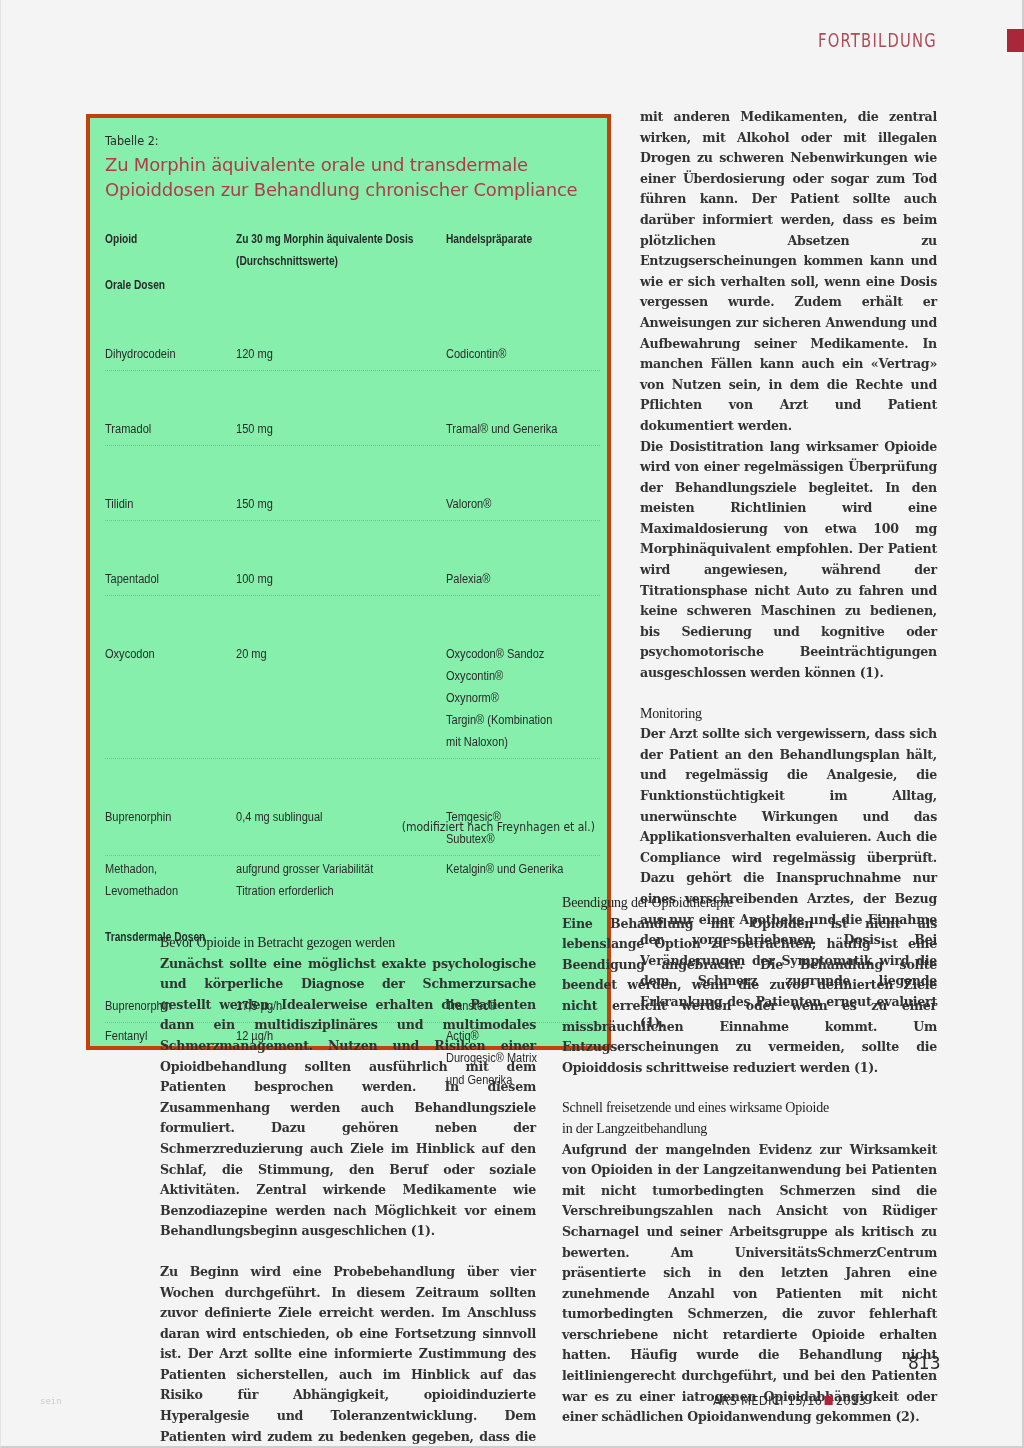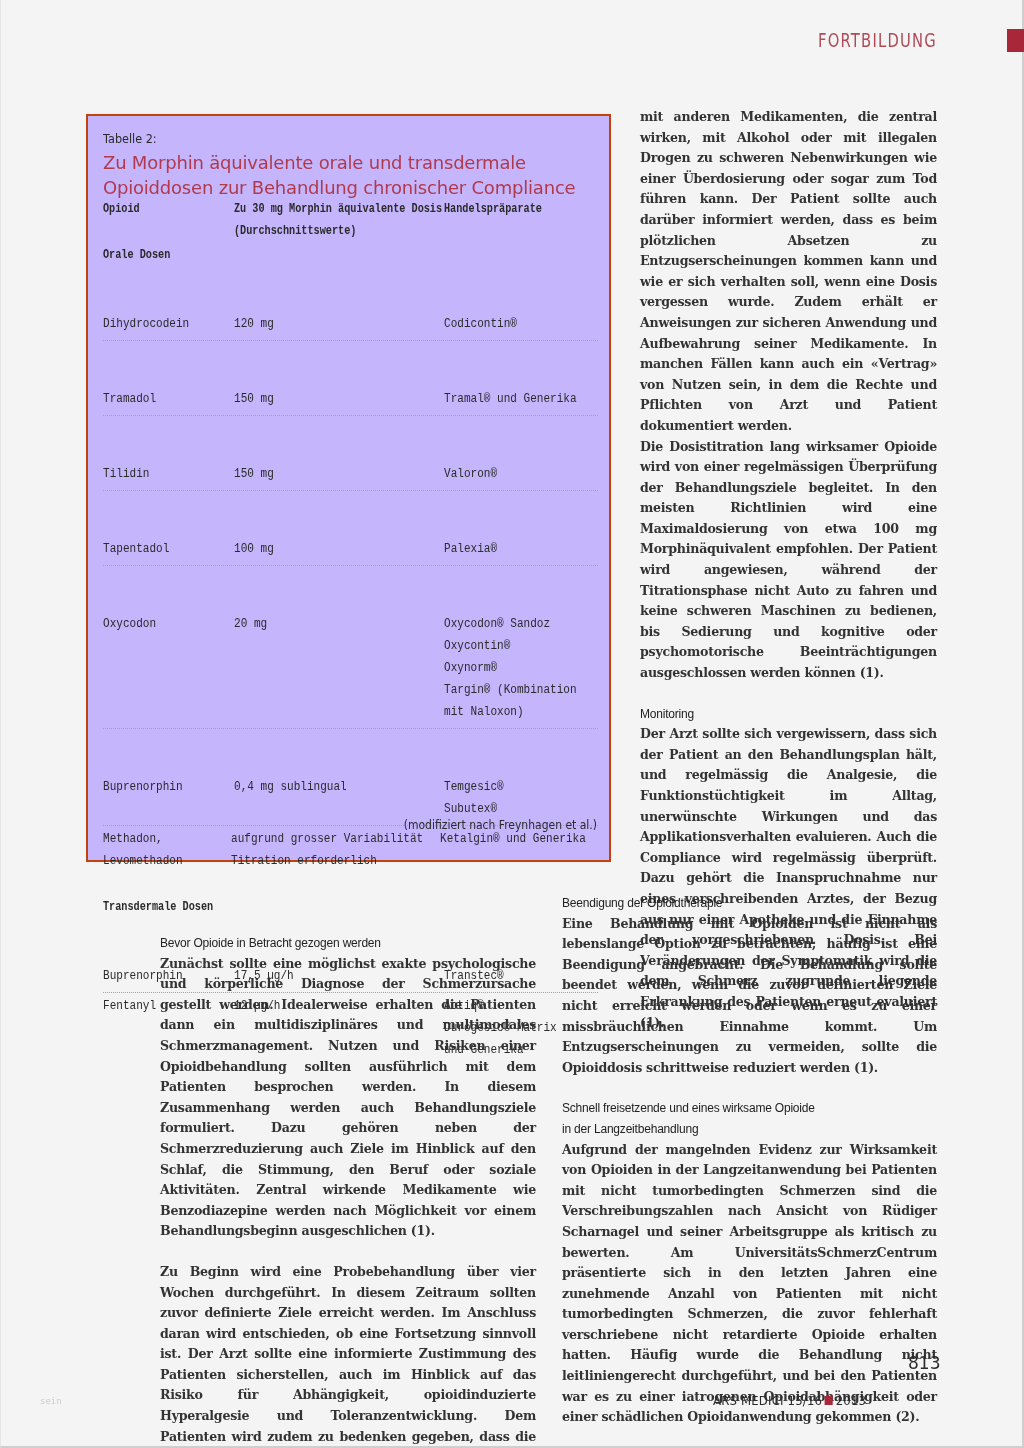"Tabelle 2:" .table-box { background: #c4b5fd -> #86efac; border: 2px solid #c2410c -> 4px solid #c2410c; height: 748px -> 936px }
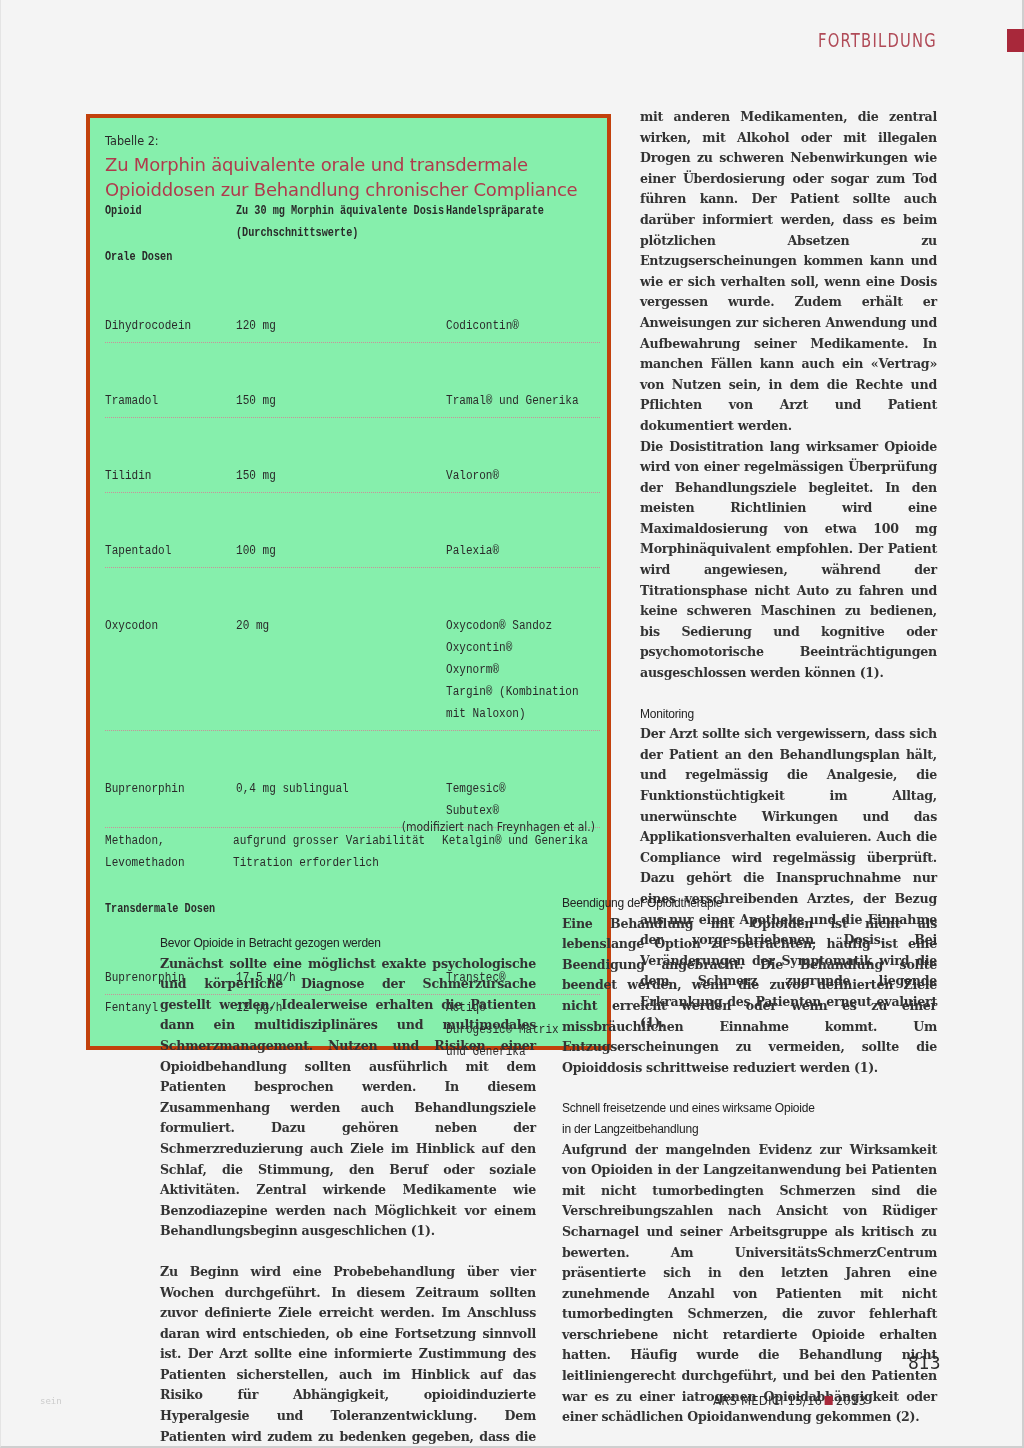"Opioid" .tbl { font-family: Liberation Mono, monospace -> Liberation Sans, sans-serif; top: 80px -> 108px }
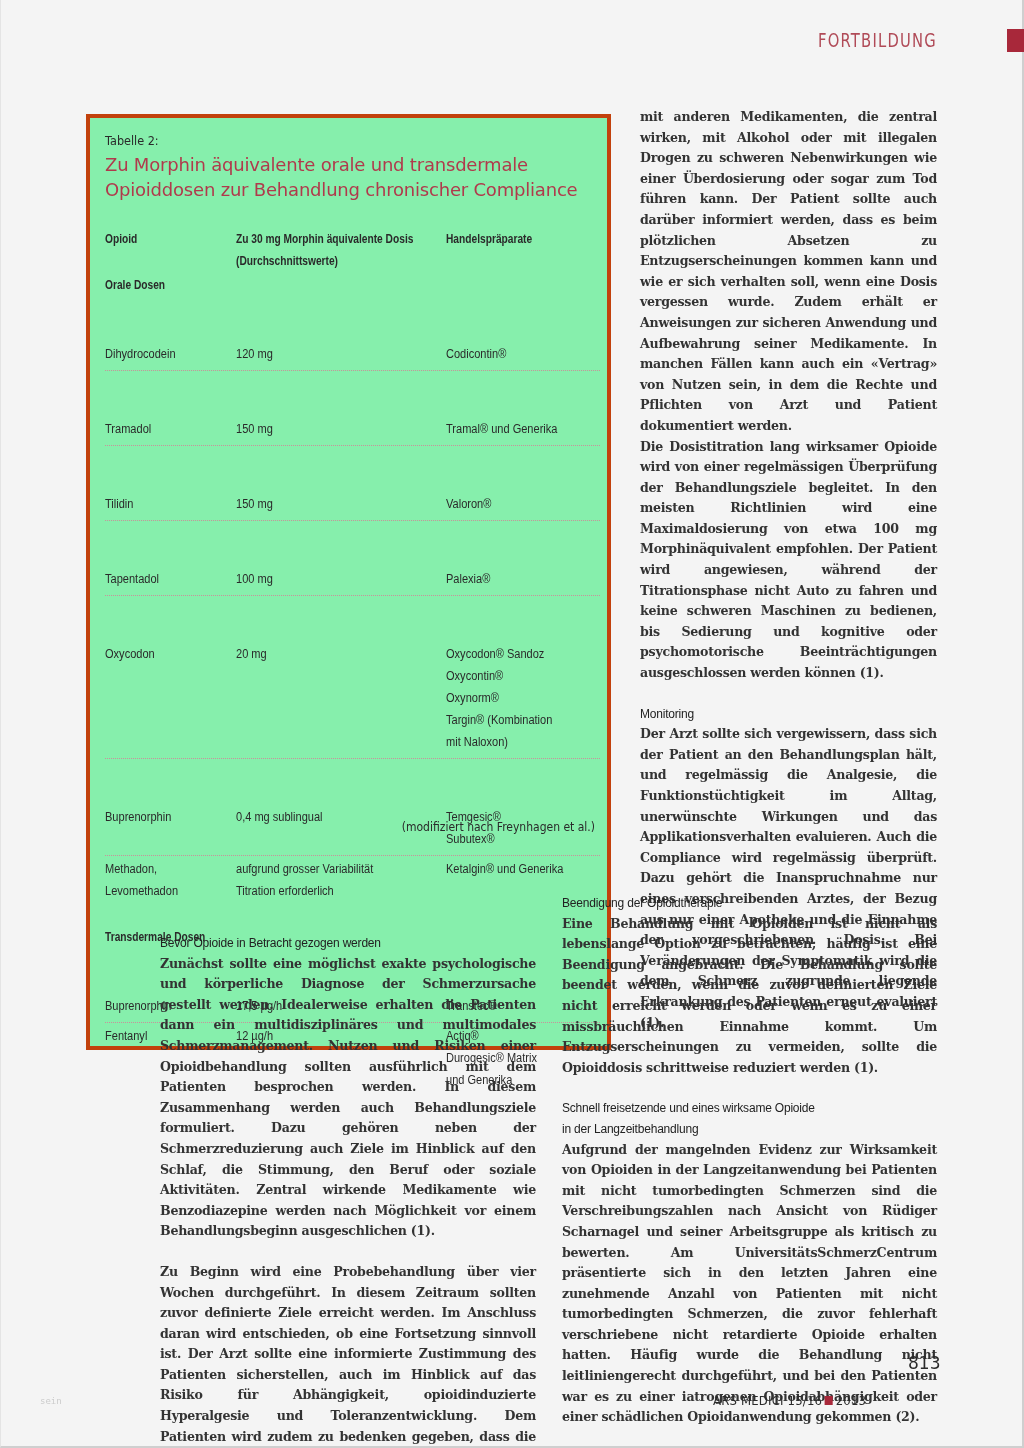"Monitoring" .col h3 { font-family: Liberation Sans, sans-serif -> Liberation Serif, serif; font-size: 12px -> 14px }
